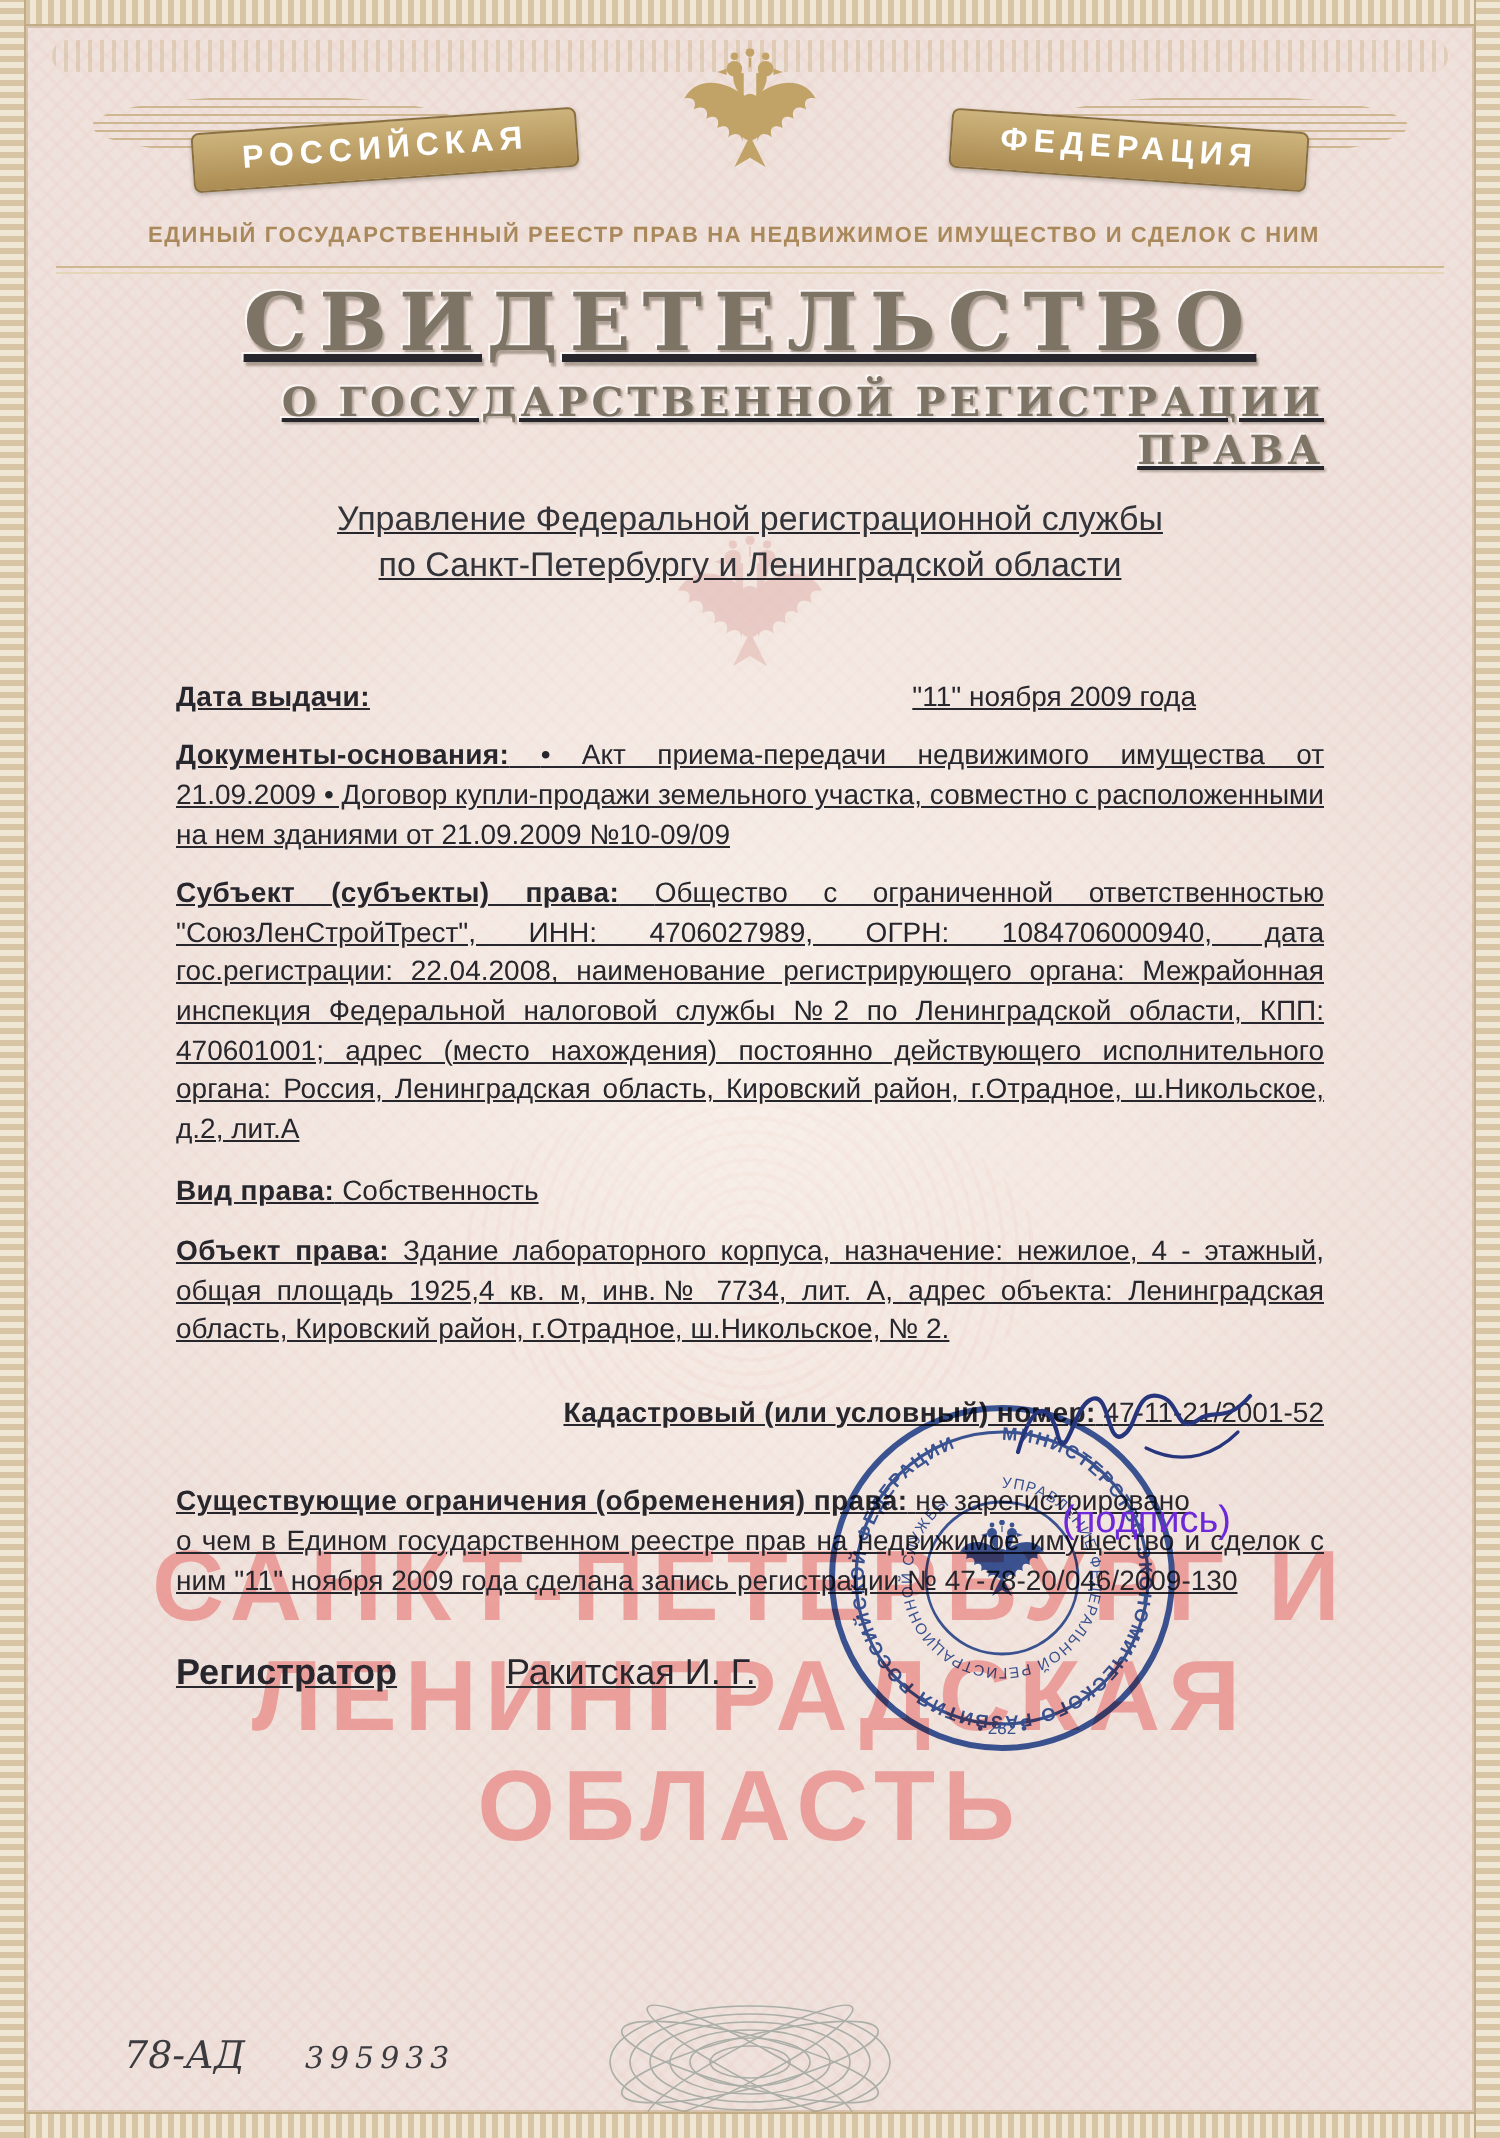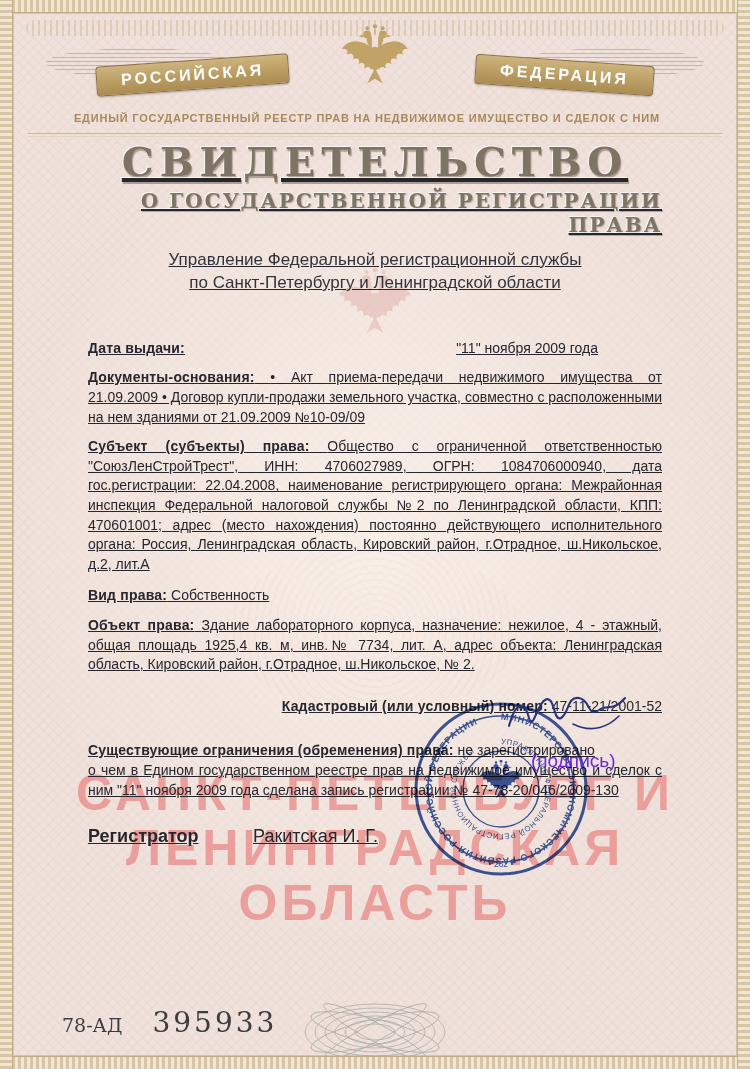"78-АД" .serial { font-style: none -> italic }
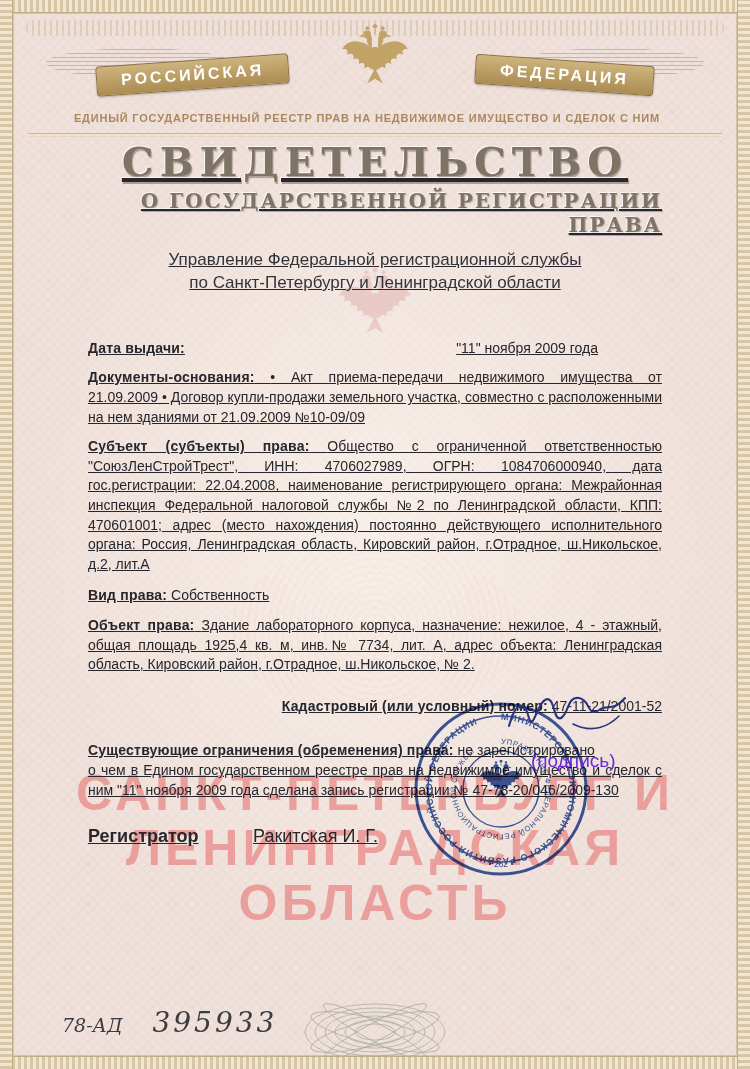"395933" .serial-number { font-size: 28px -> 15px }
